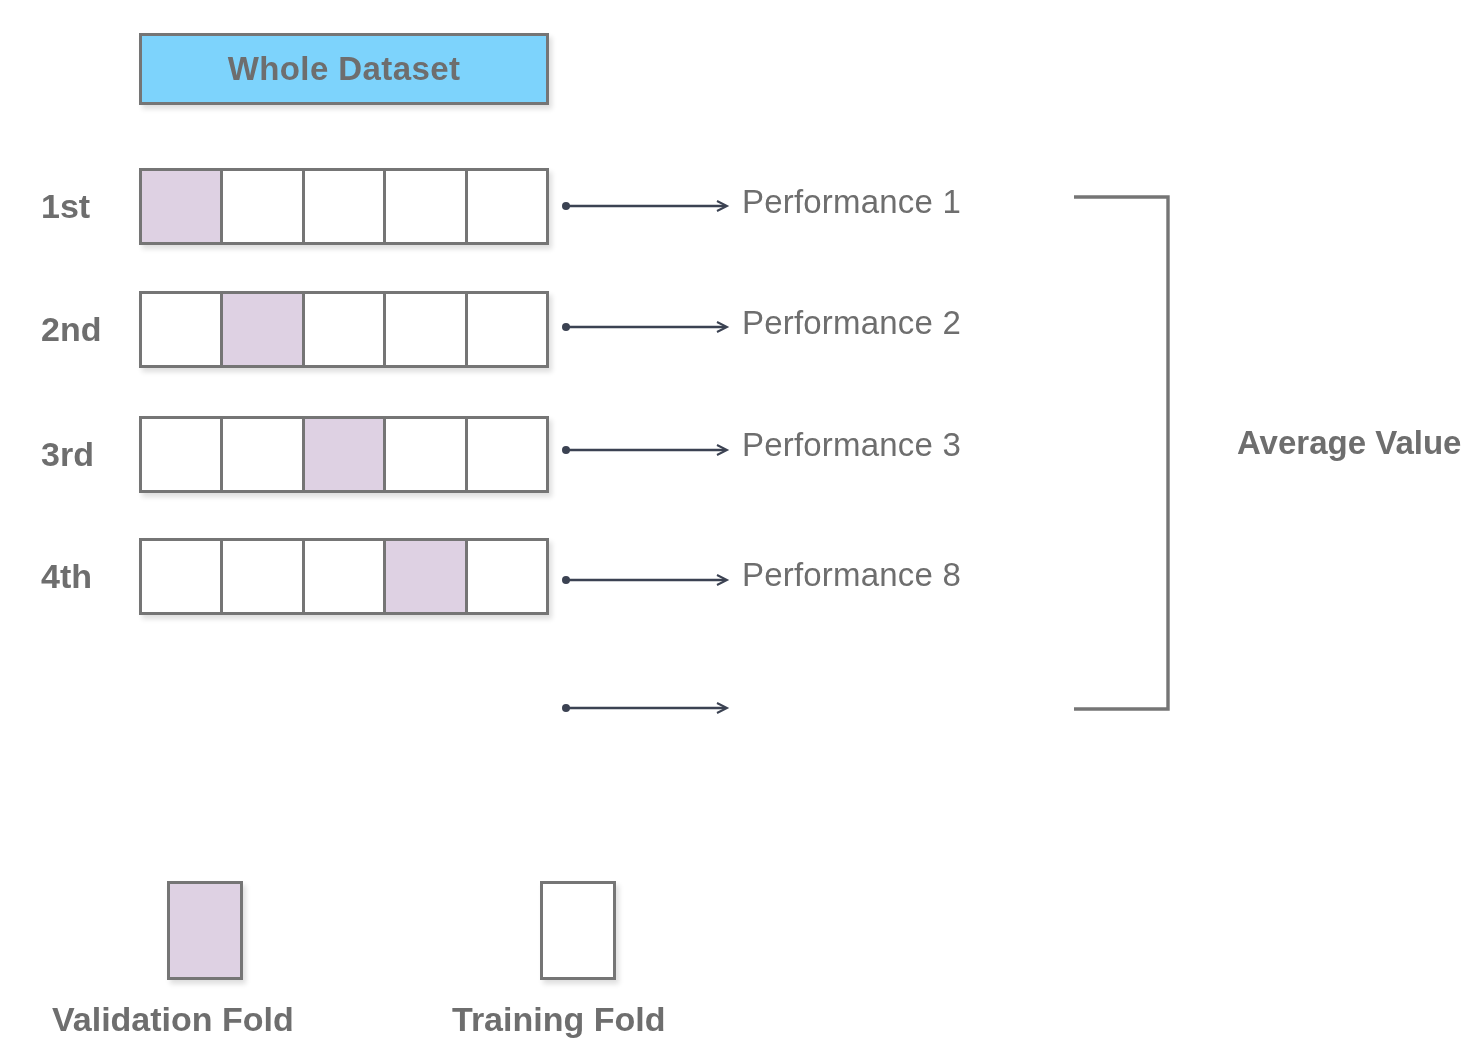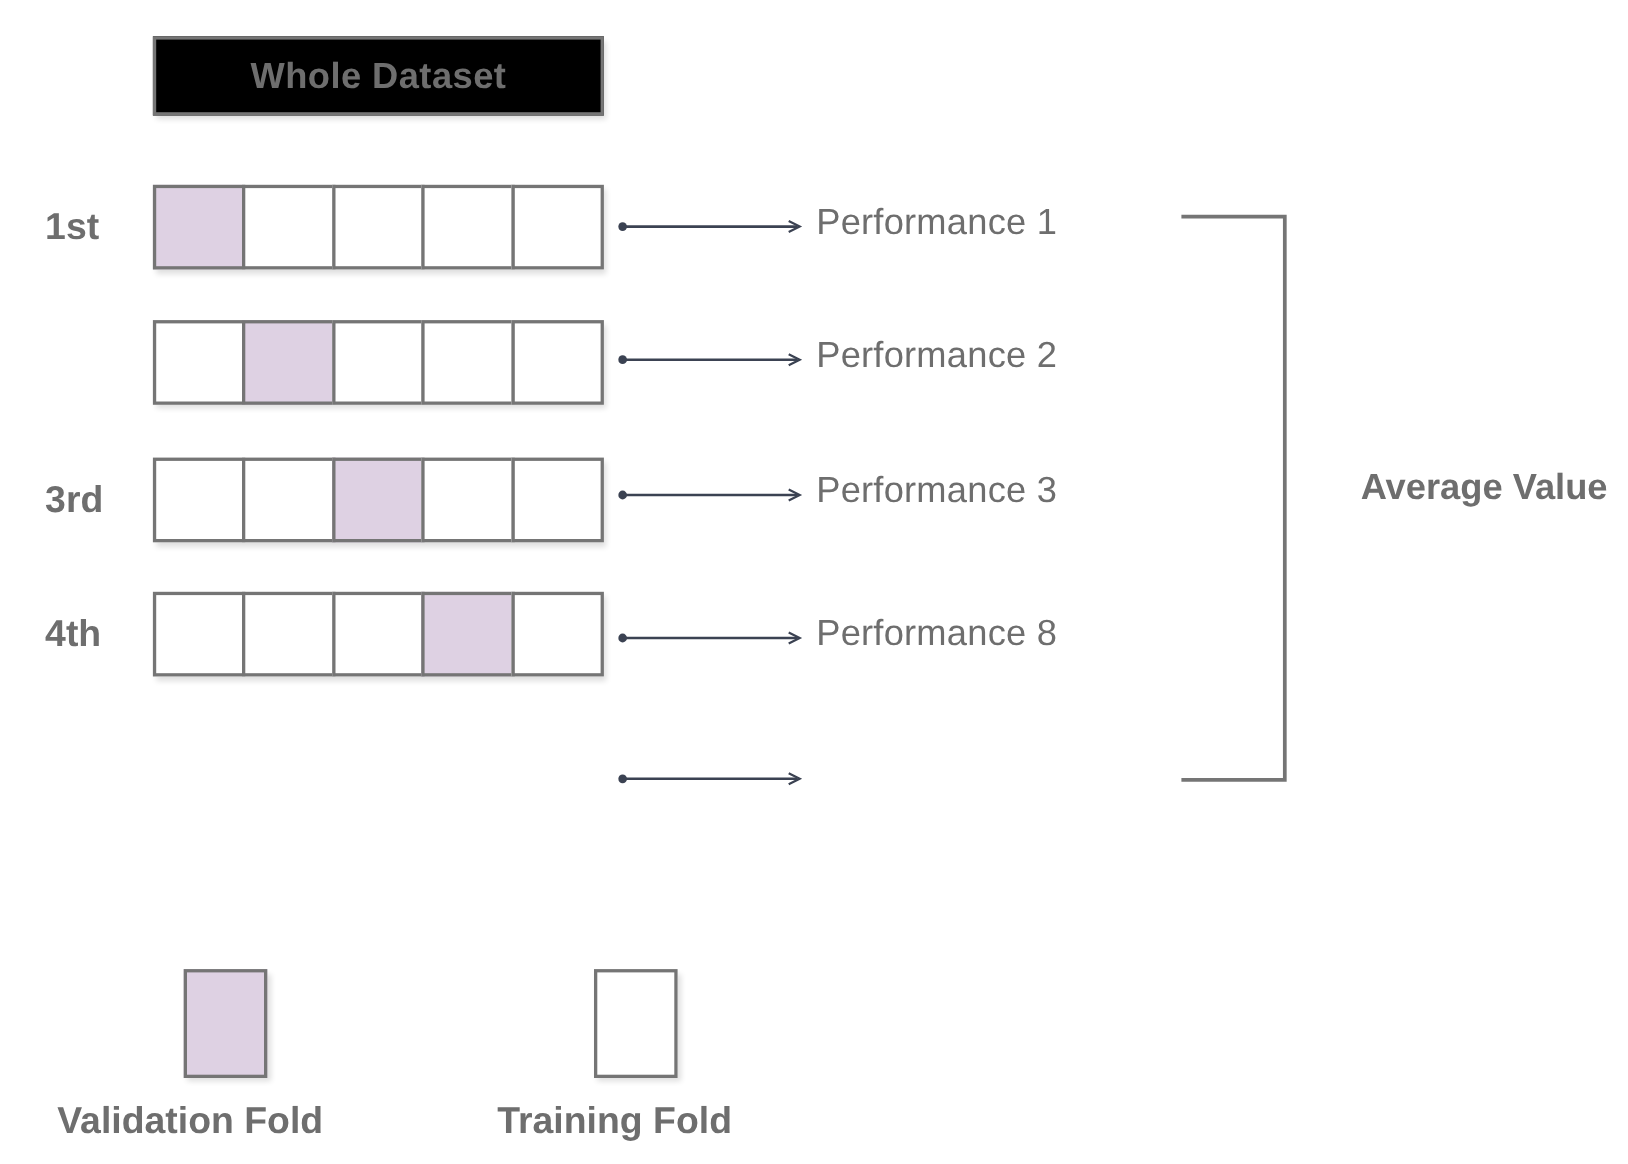"Whole Dataset" .whole-dataset { background: #000000 -> #7dd3fc }
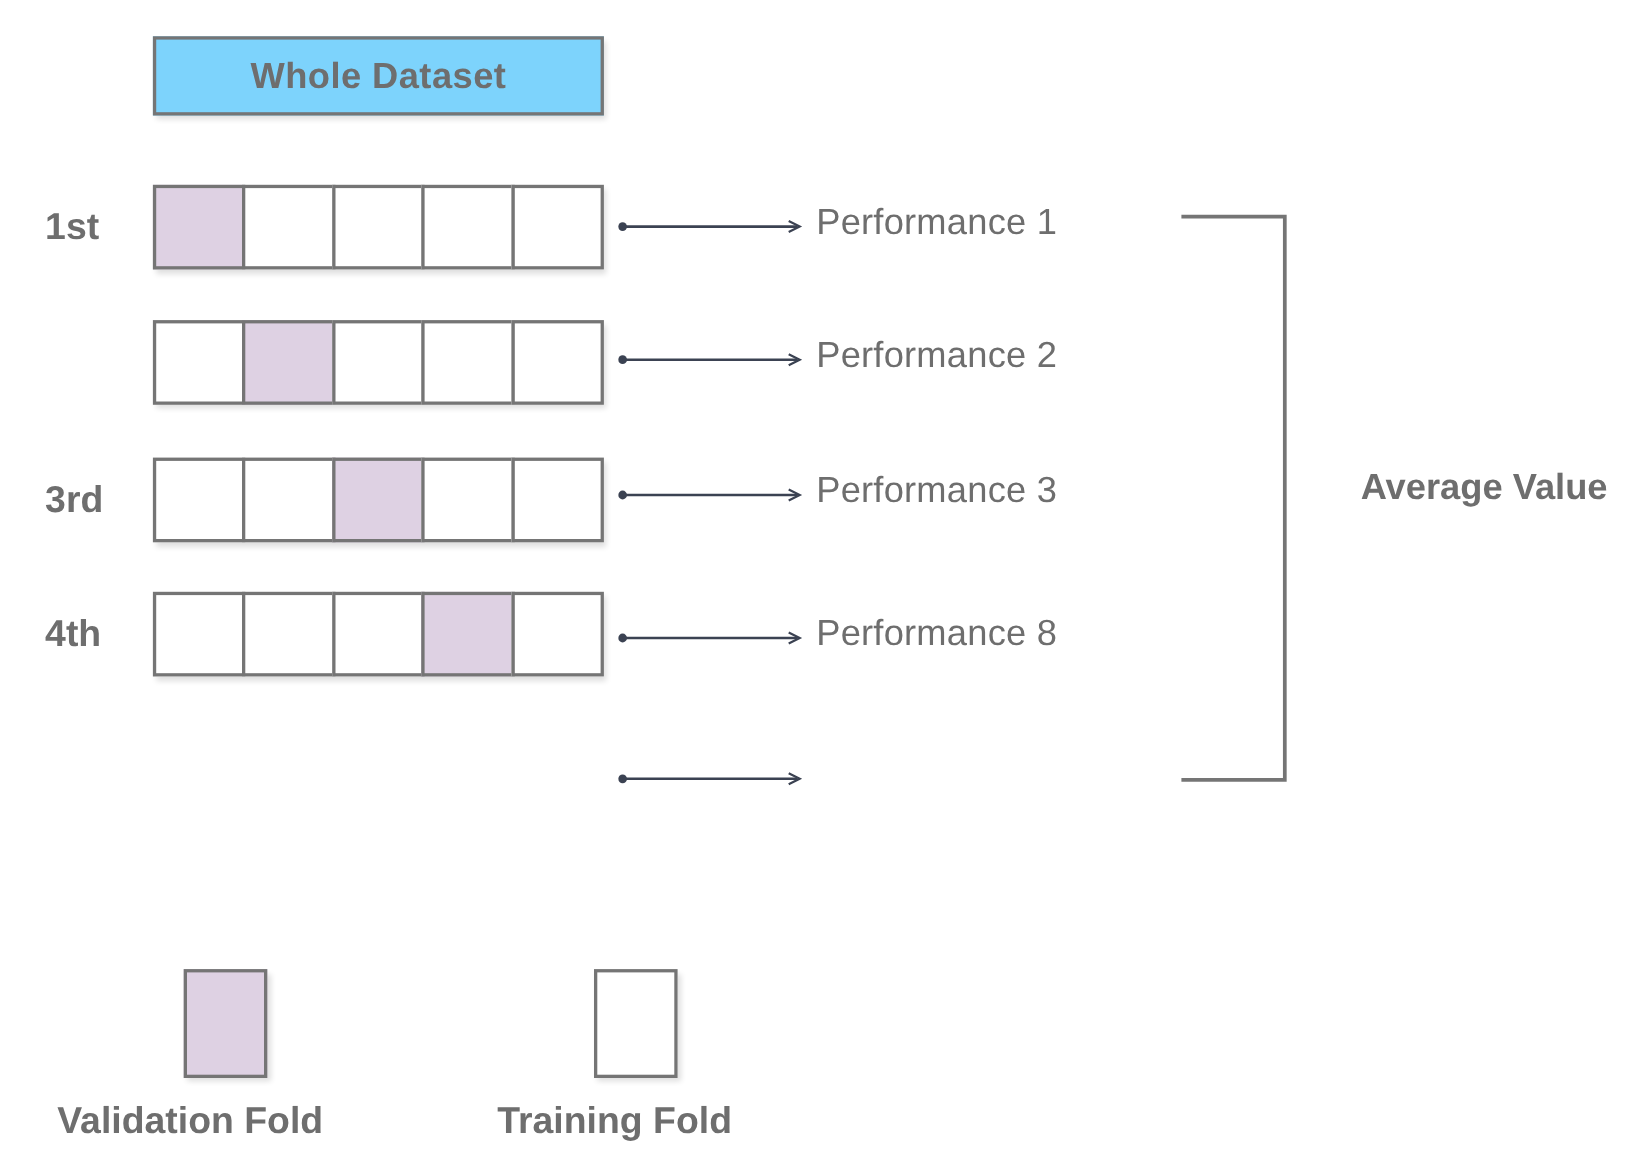"2nd" div.fold-row-label { html: none -> <div>2nd</div> }
